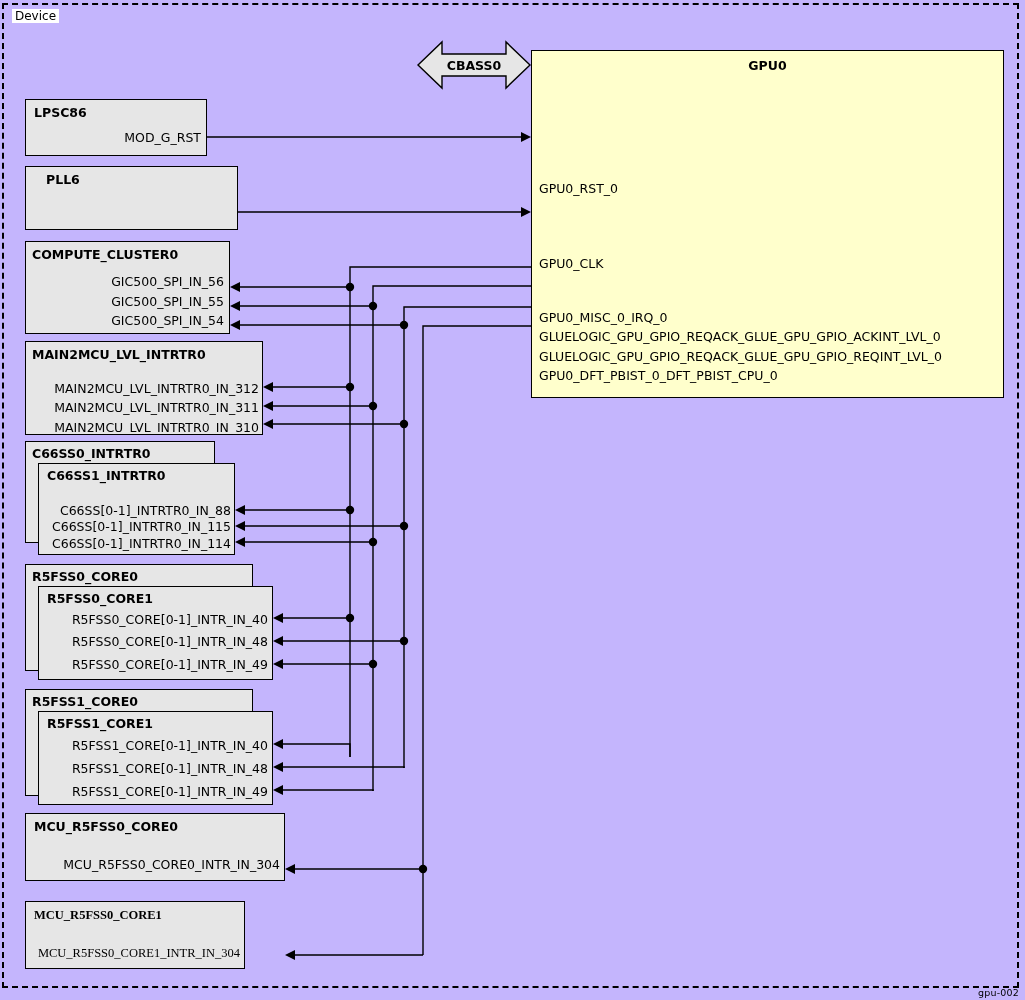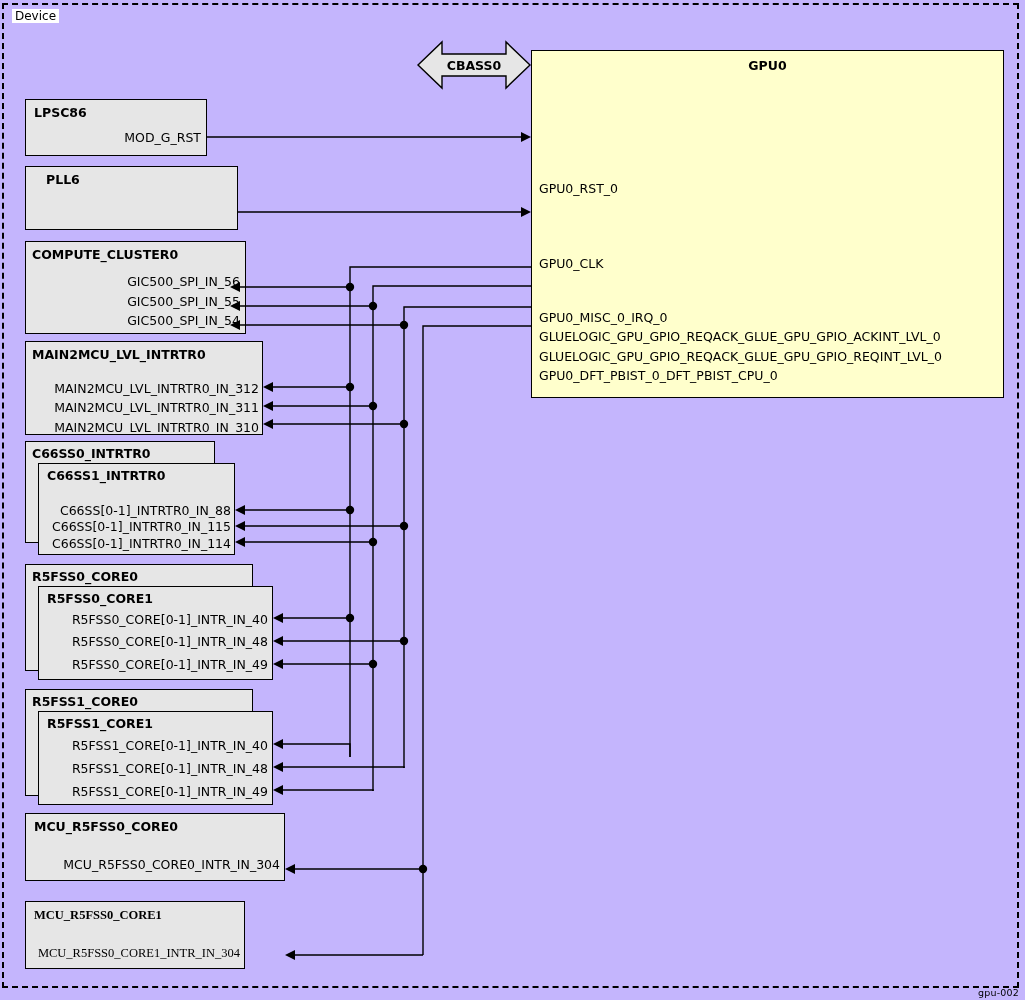"COMPUTE_CLUSTER0" div.blk { width: 221px -> 205px }
